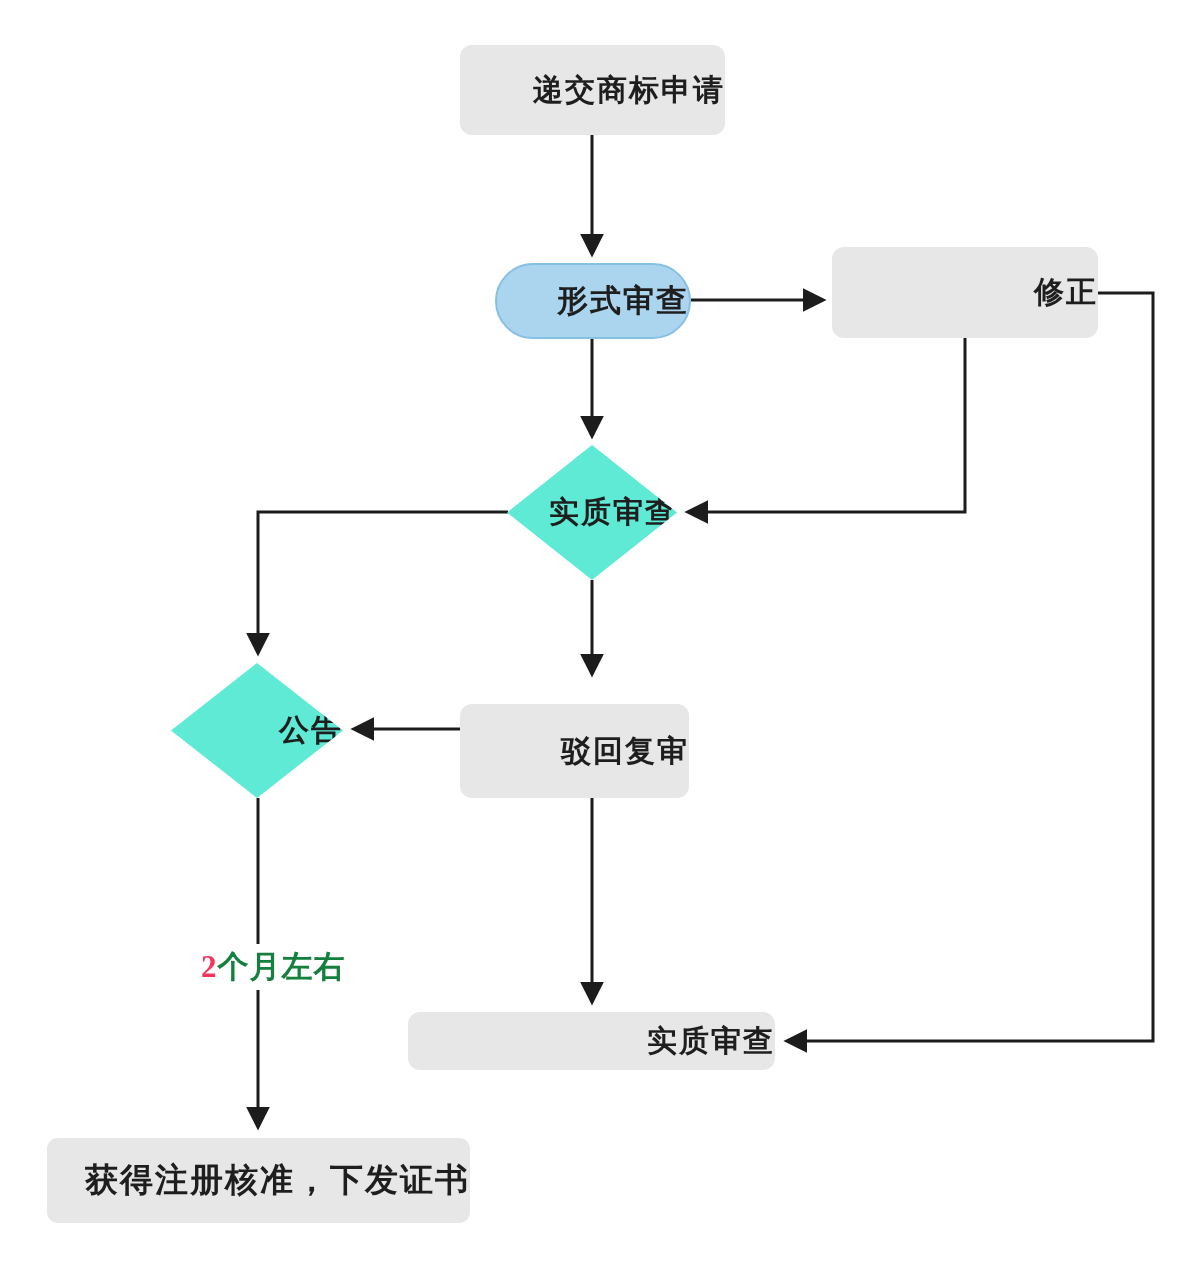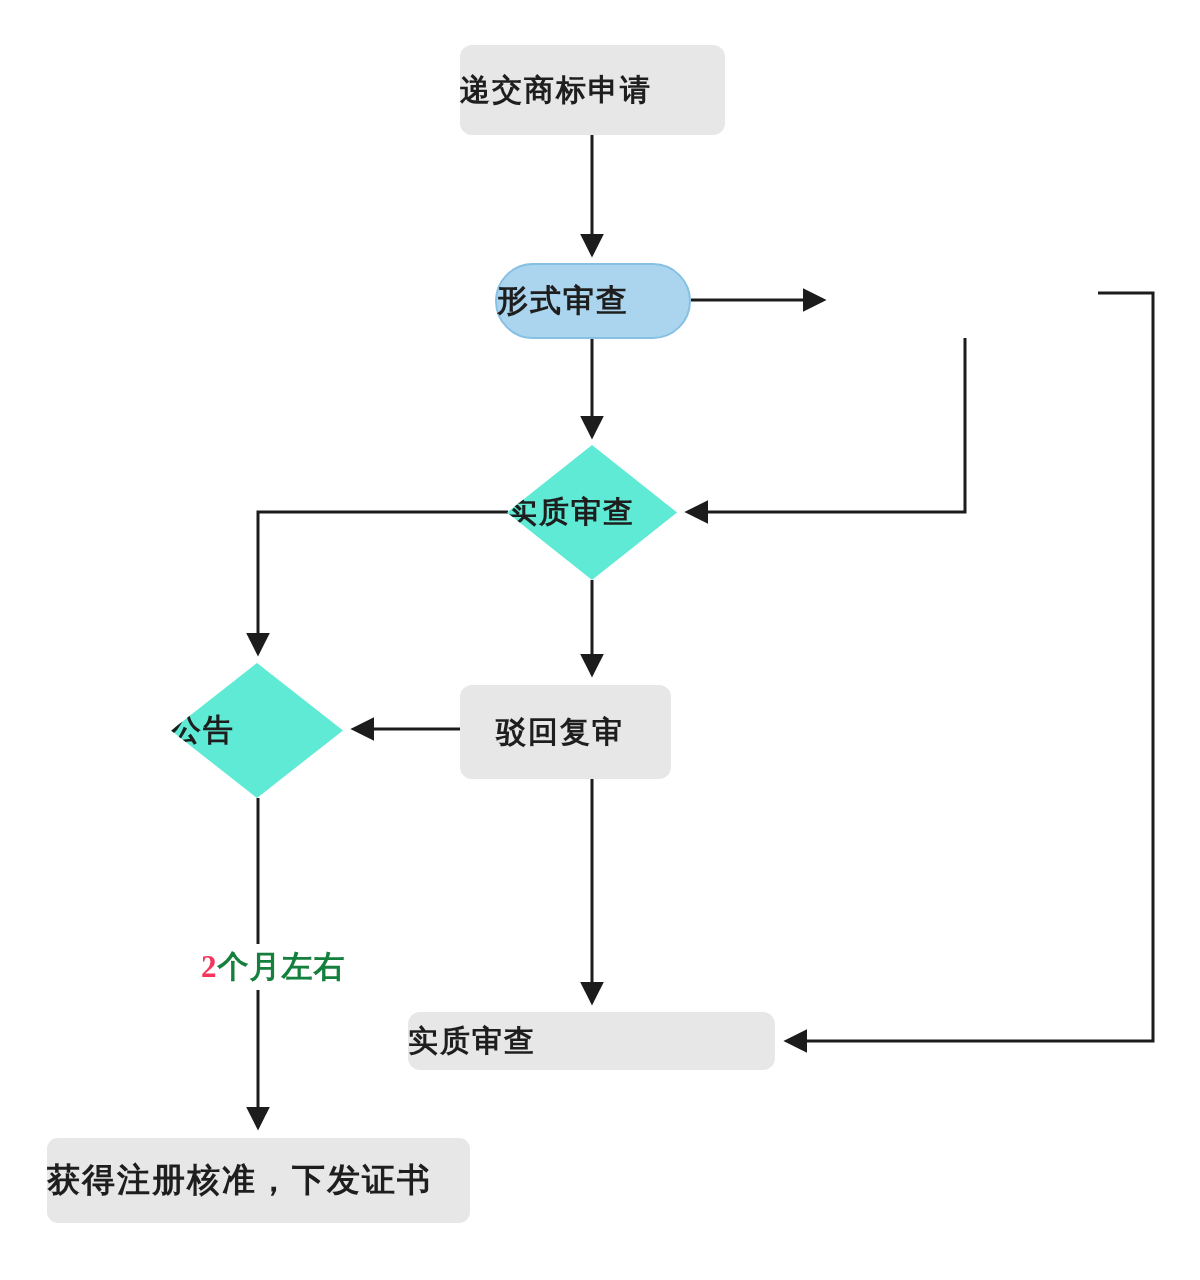"递交商标申请" .node { justify-content: flex-start -> flex-end }
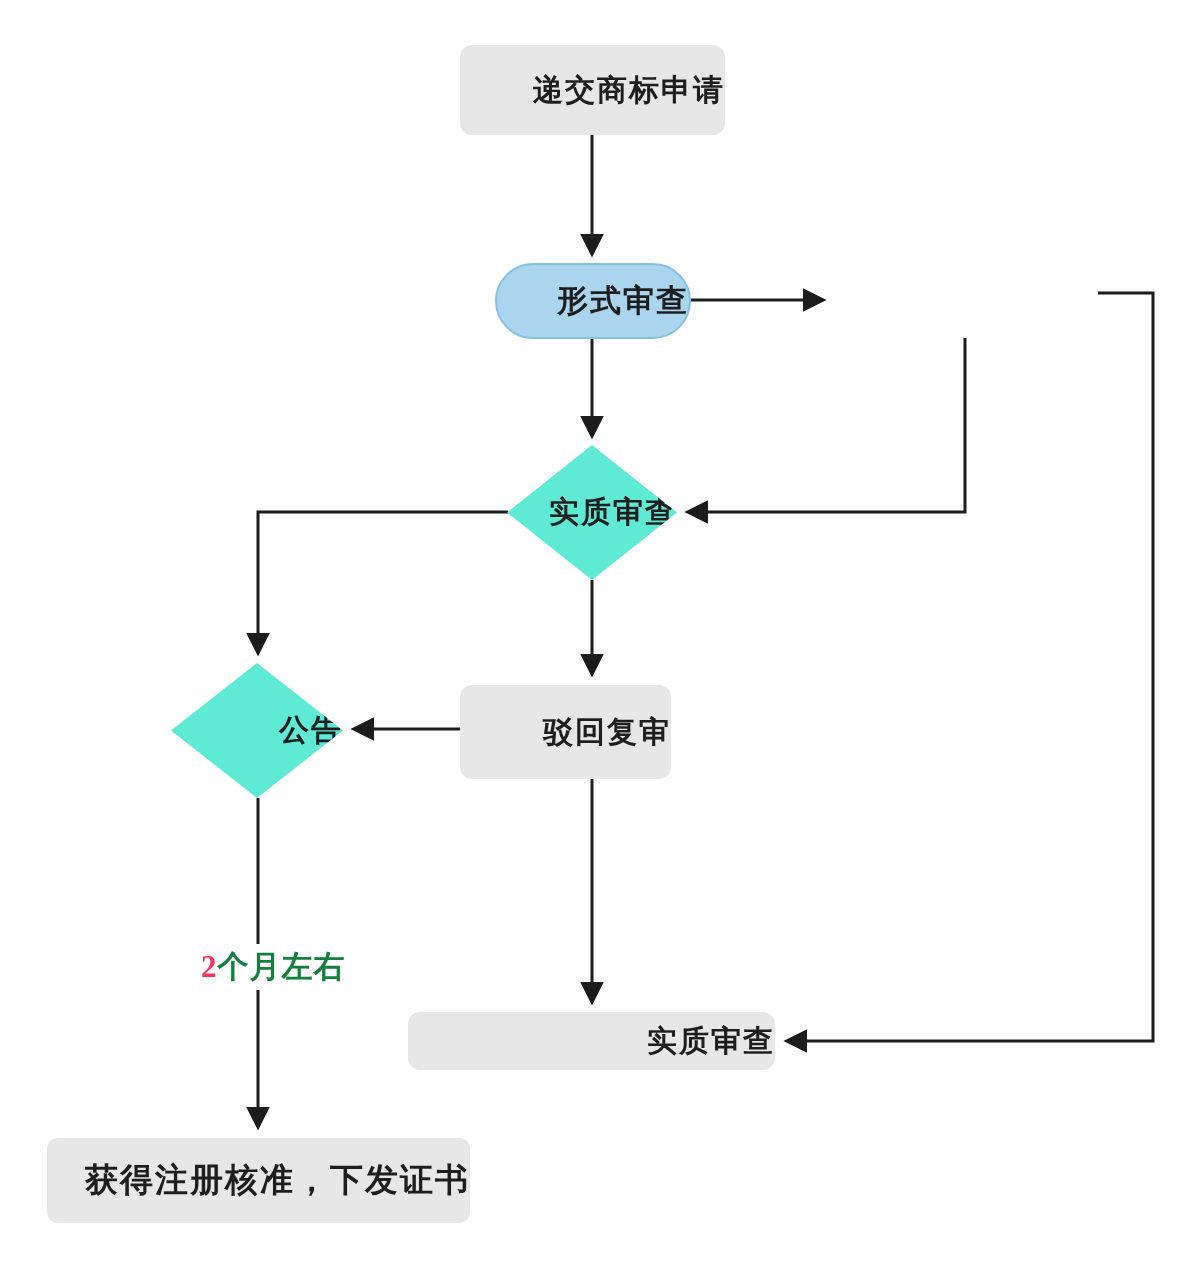"修正" div.node { html: none -> <div> <span>修正</span> </div> }
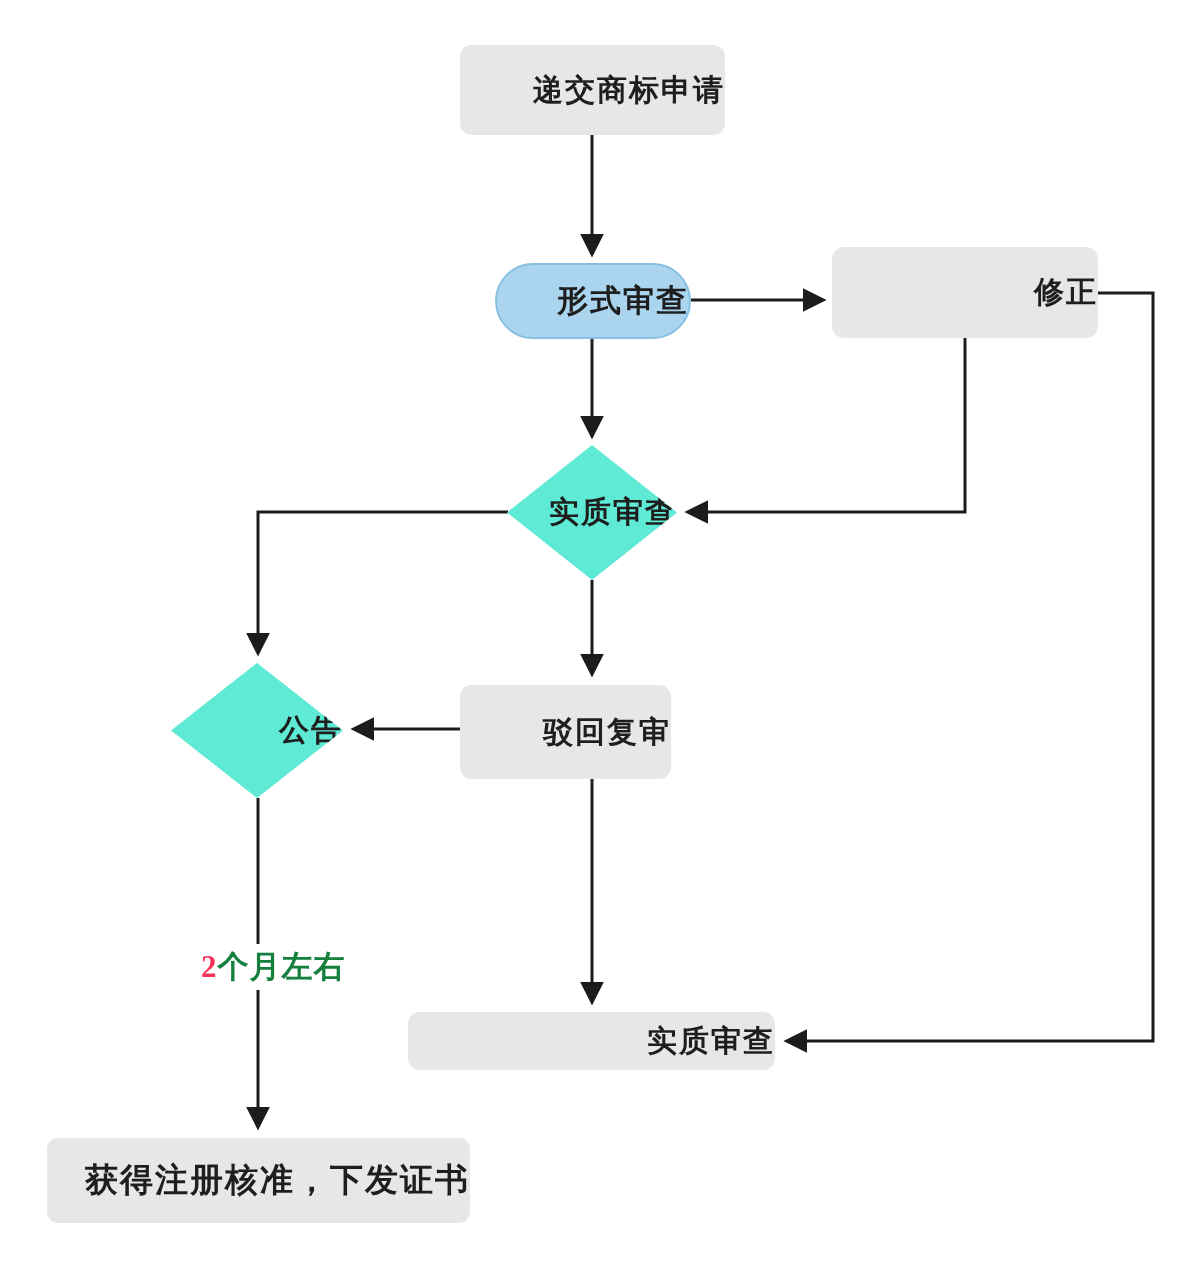"驳回复审" .node-rejection { top: 685px -> 704px; width: 211px -> 229px }
